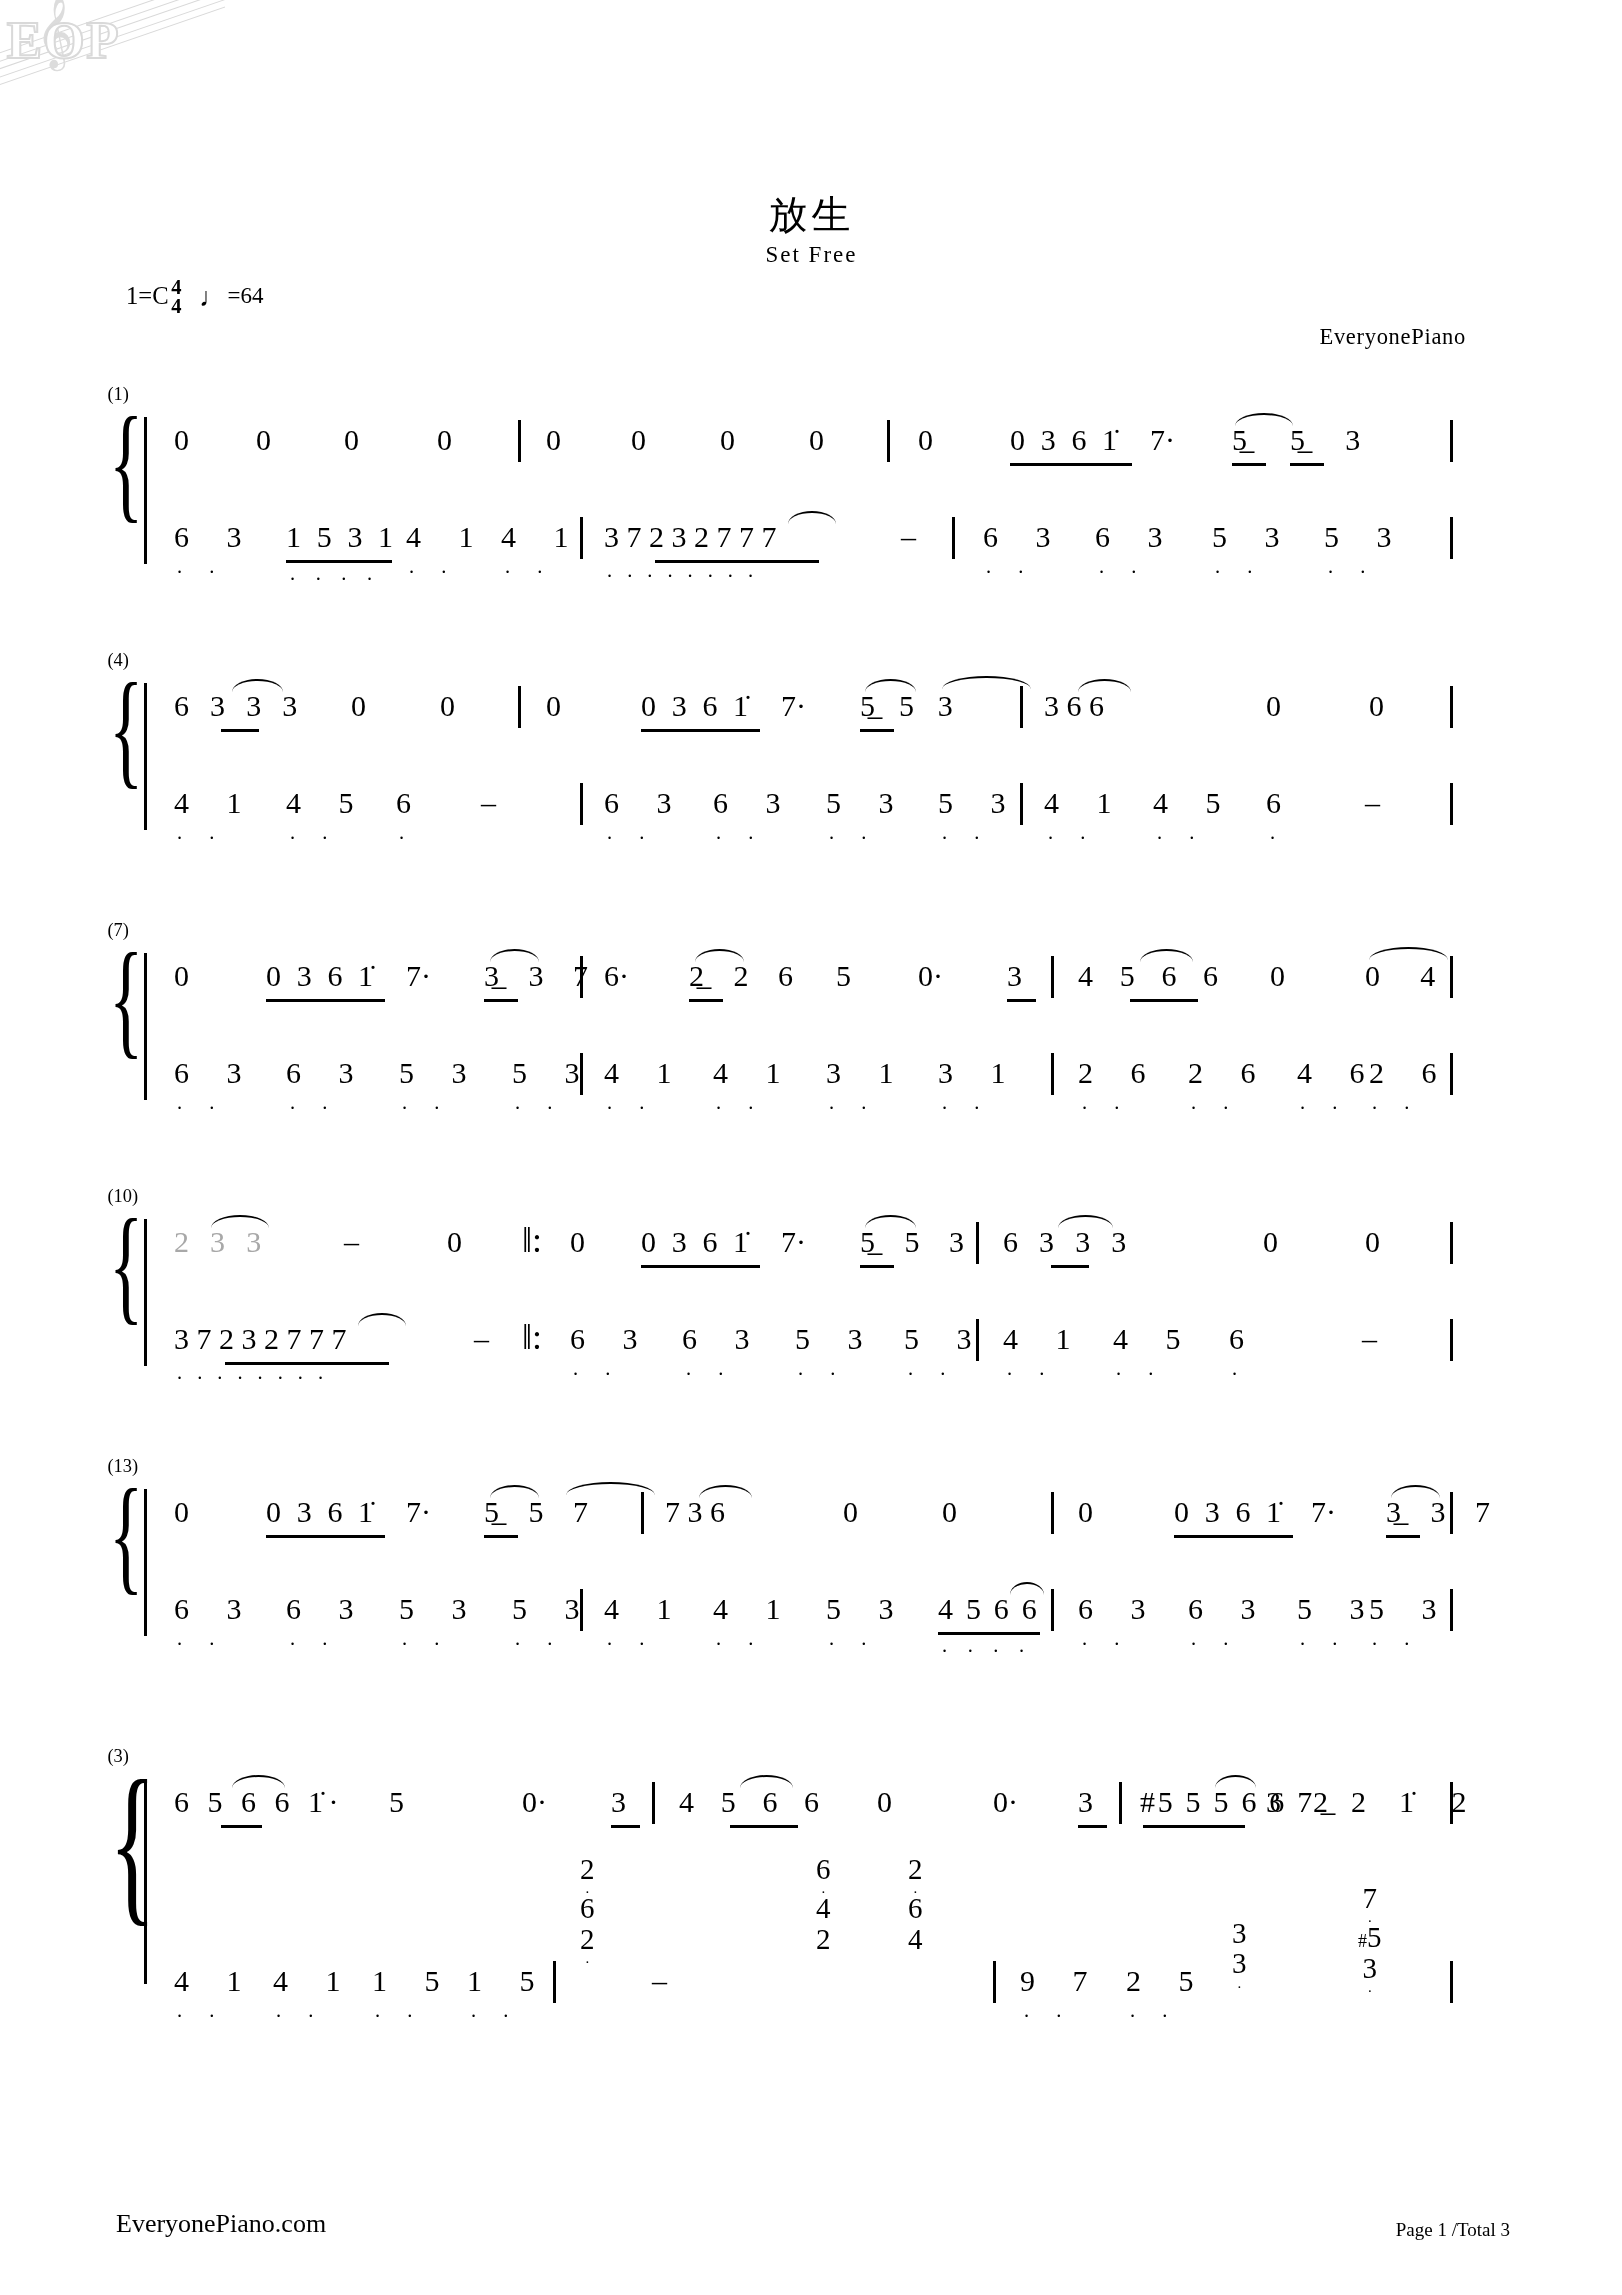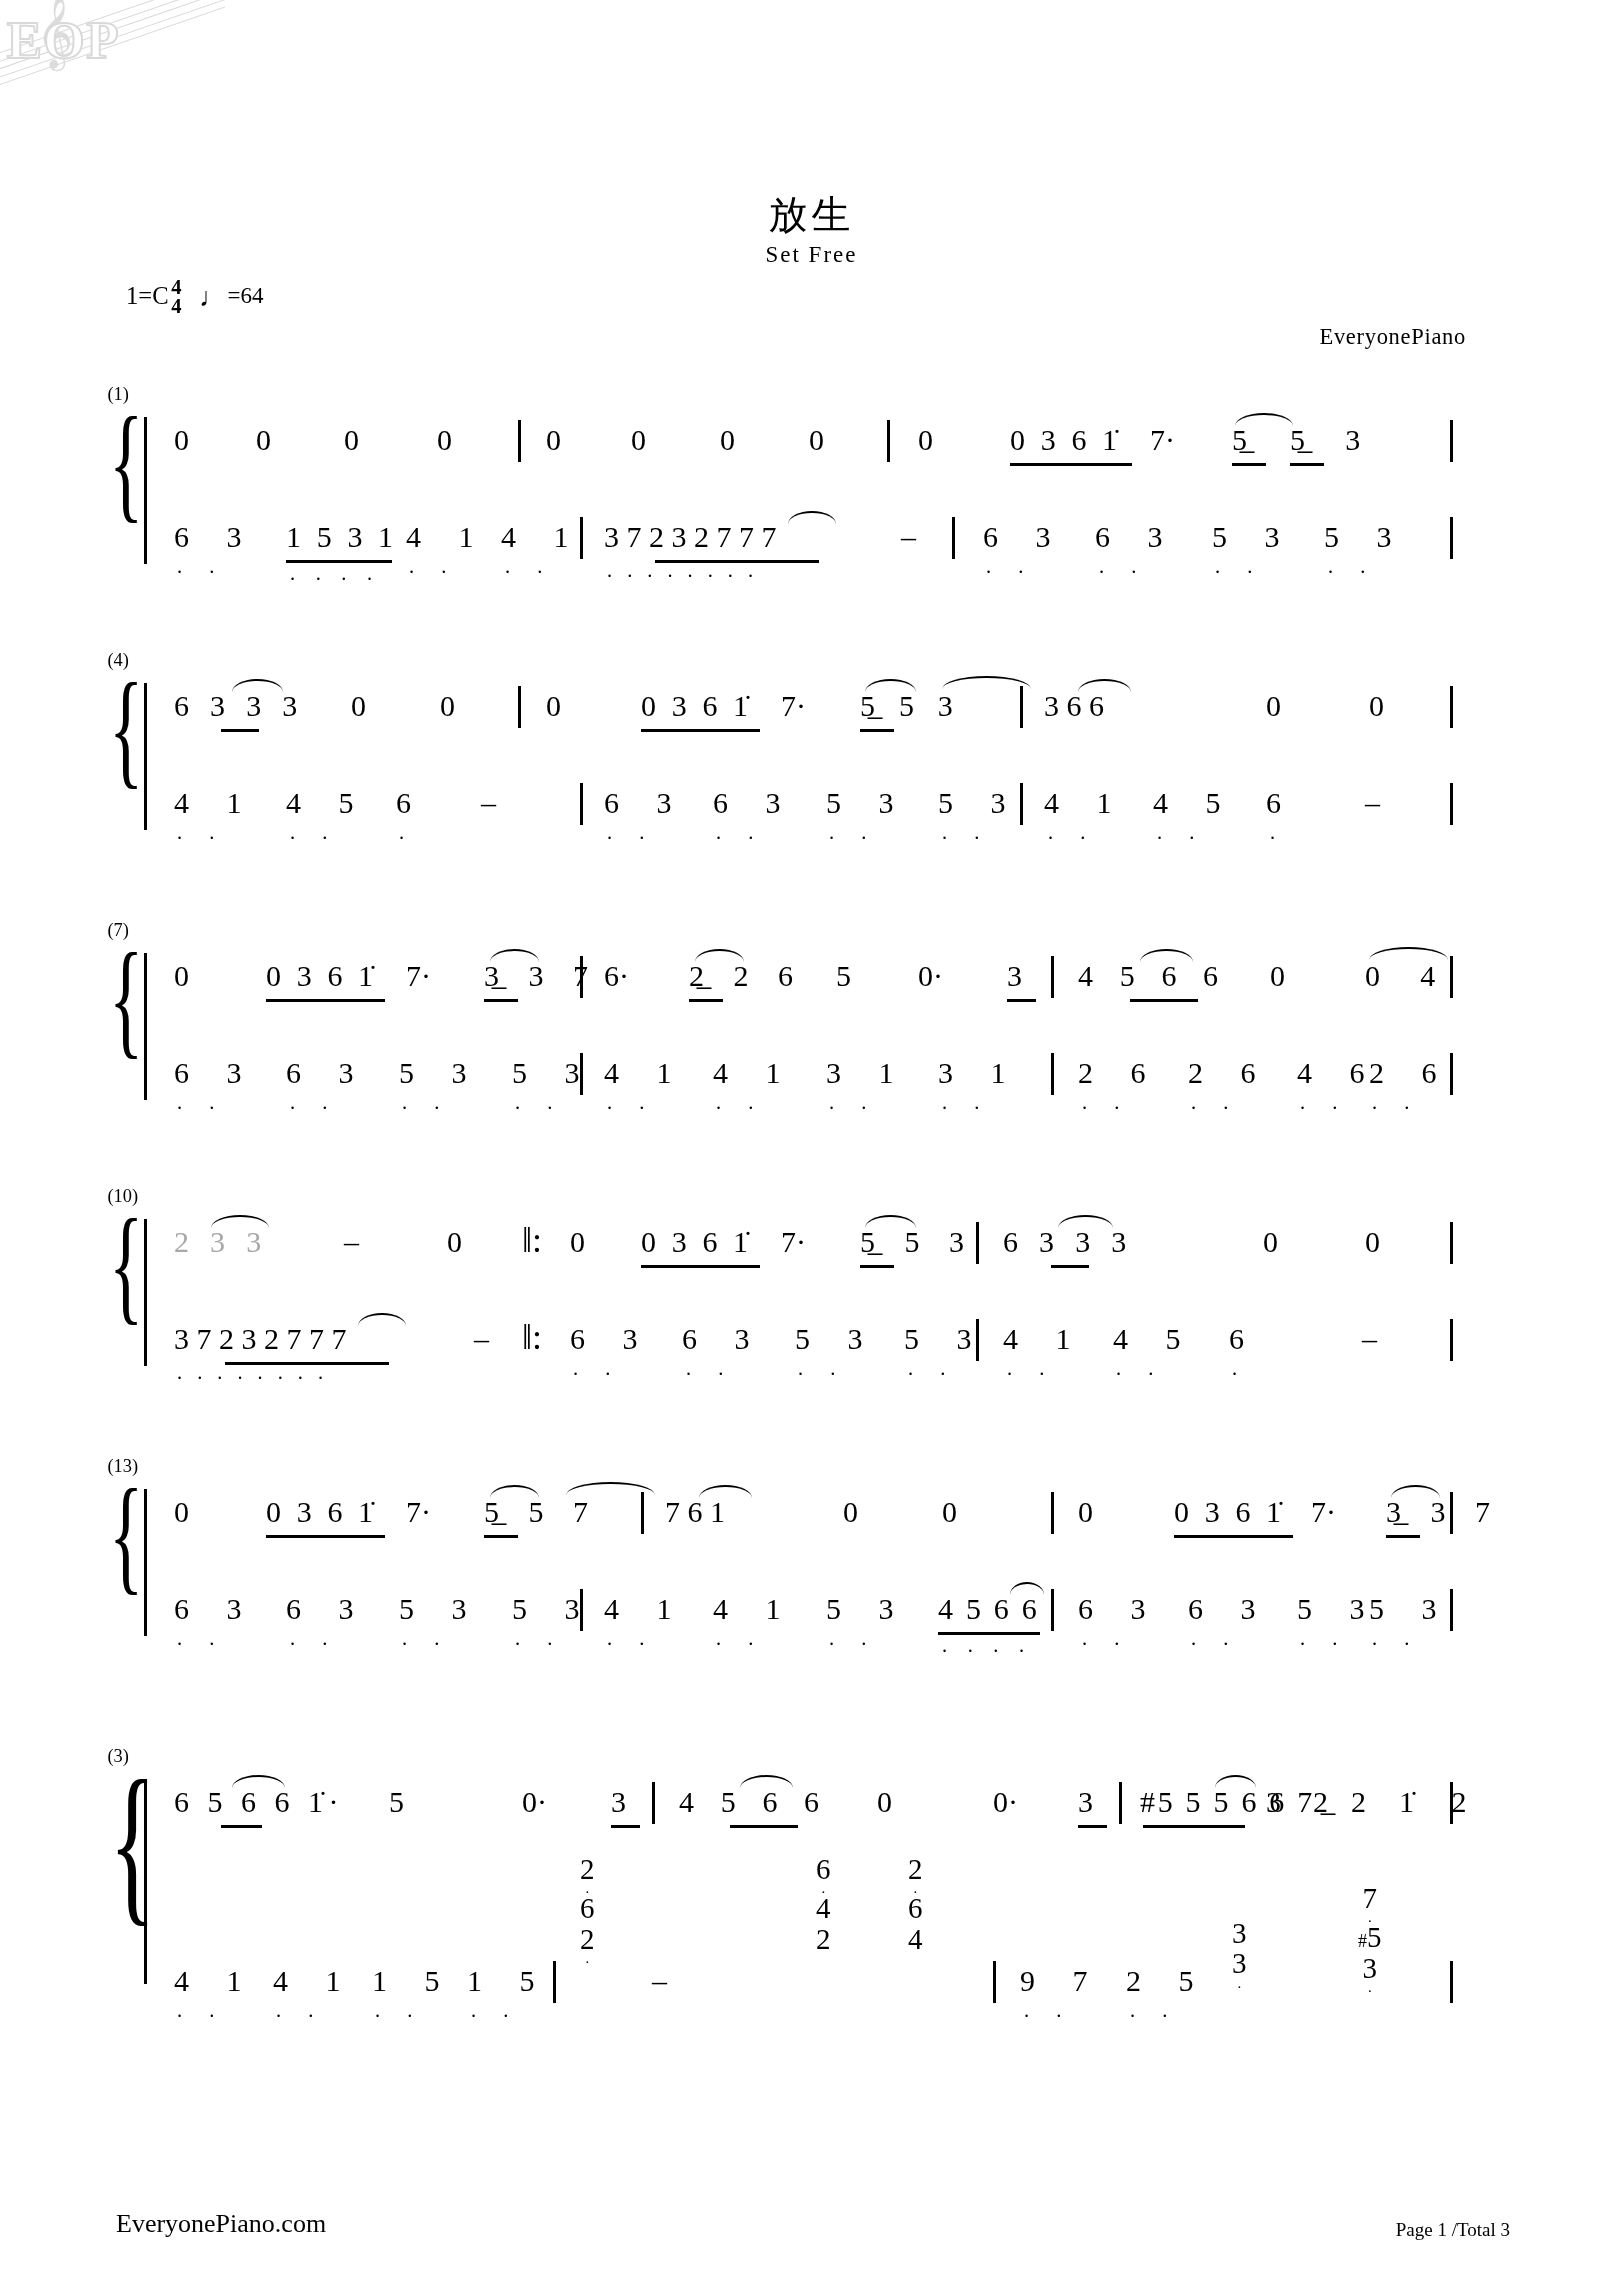"7 6 1" div.note { text: 6 1 -> 3 6 }
